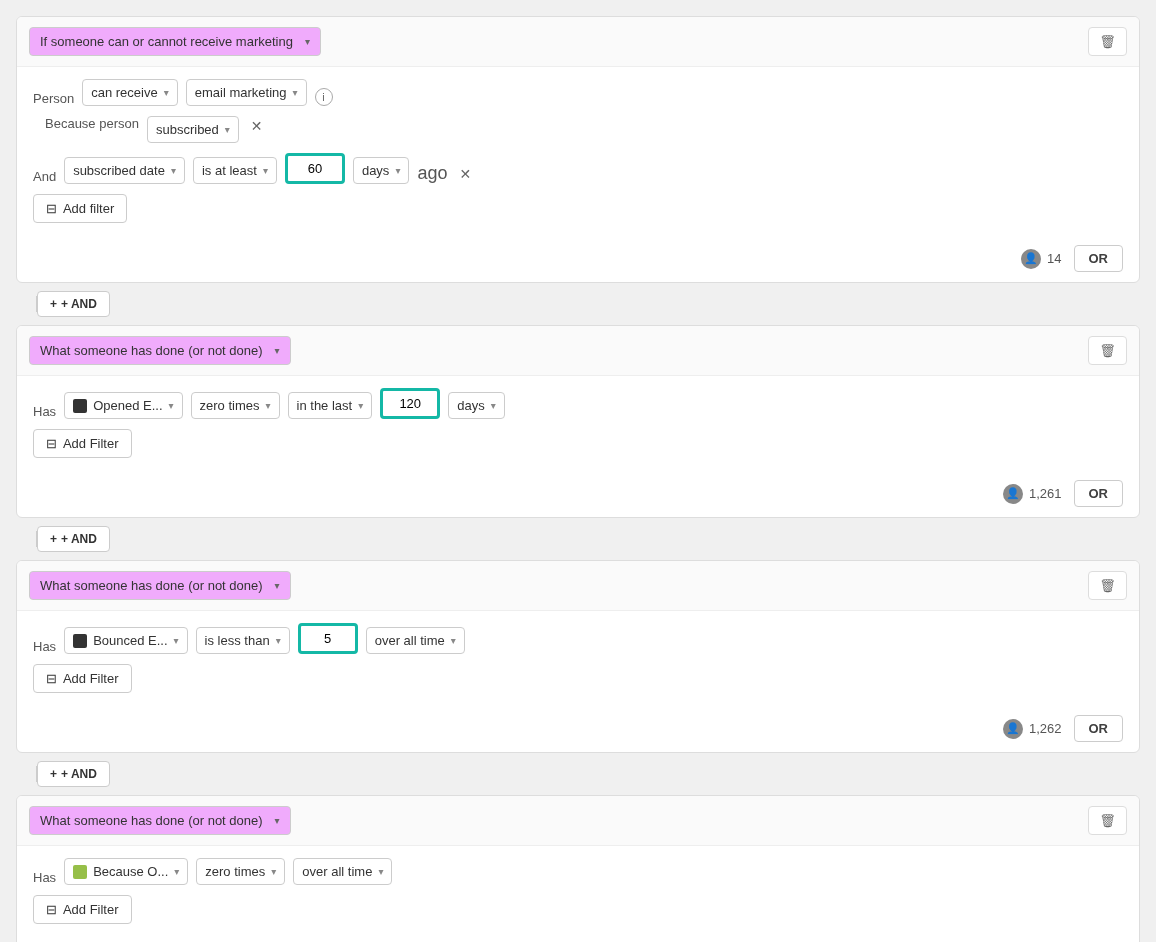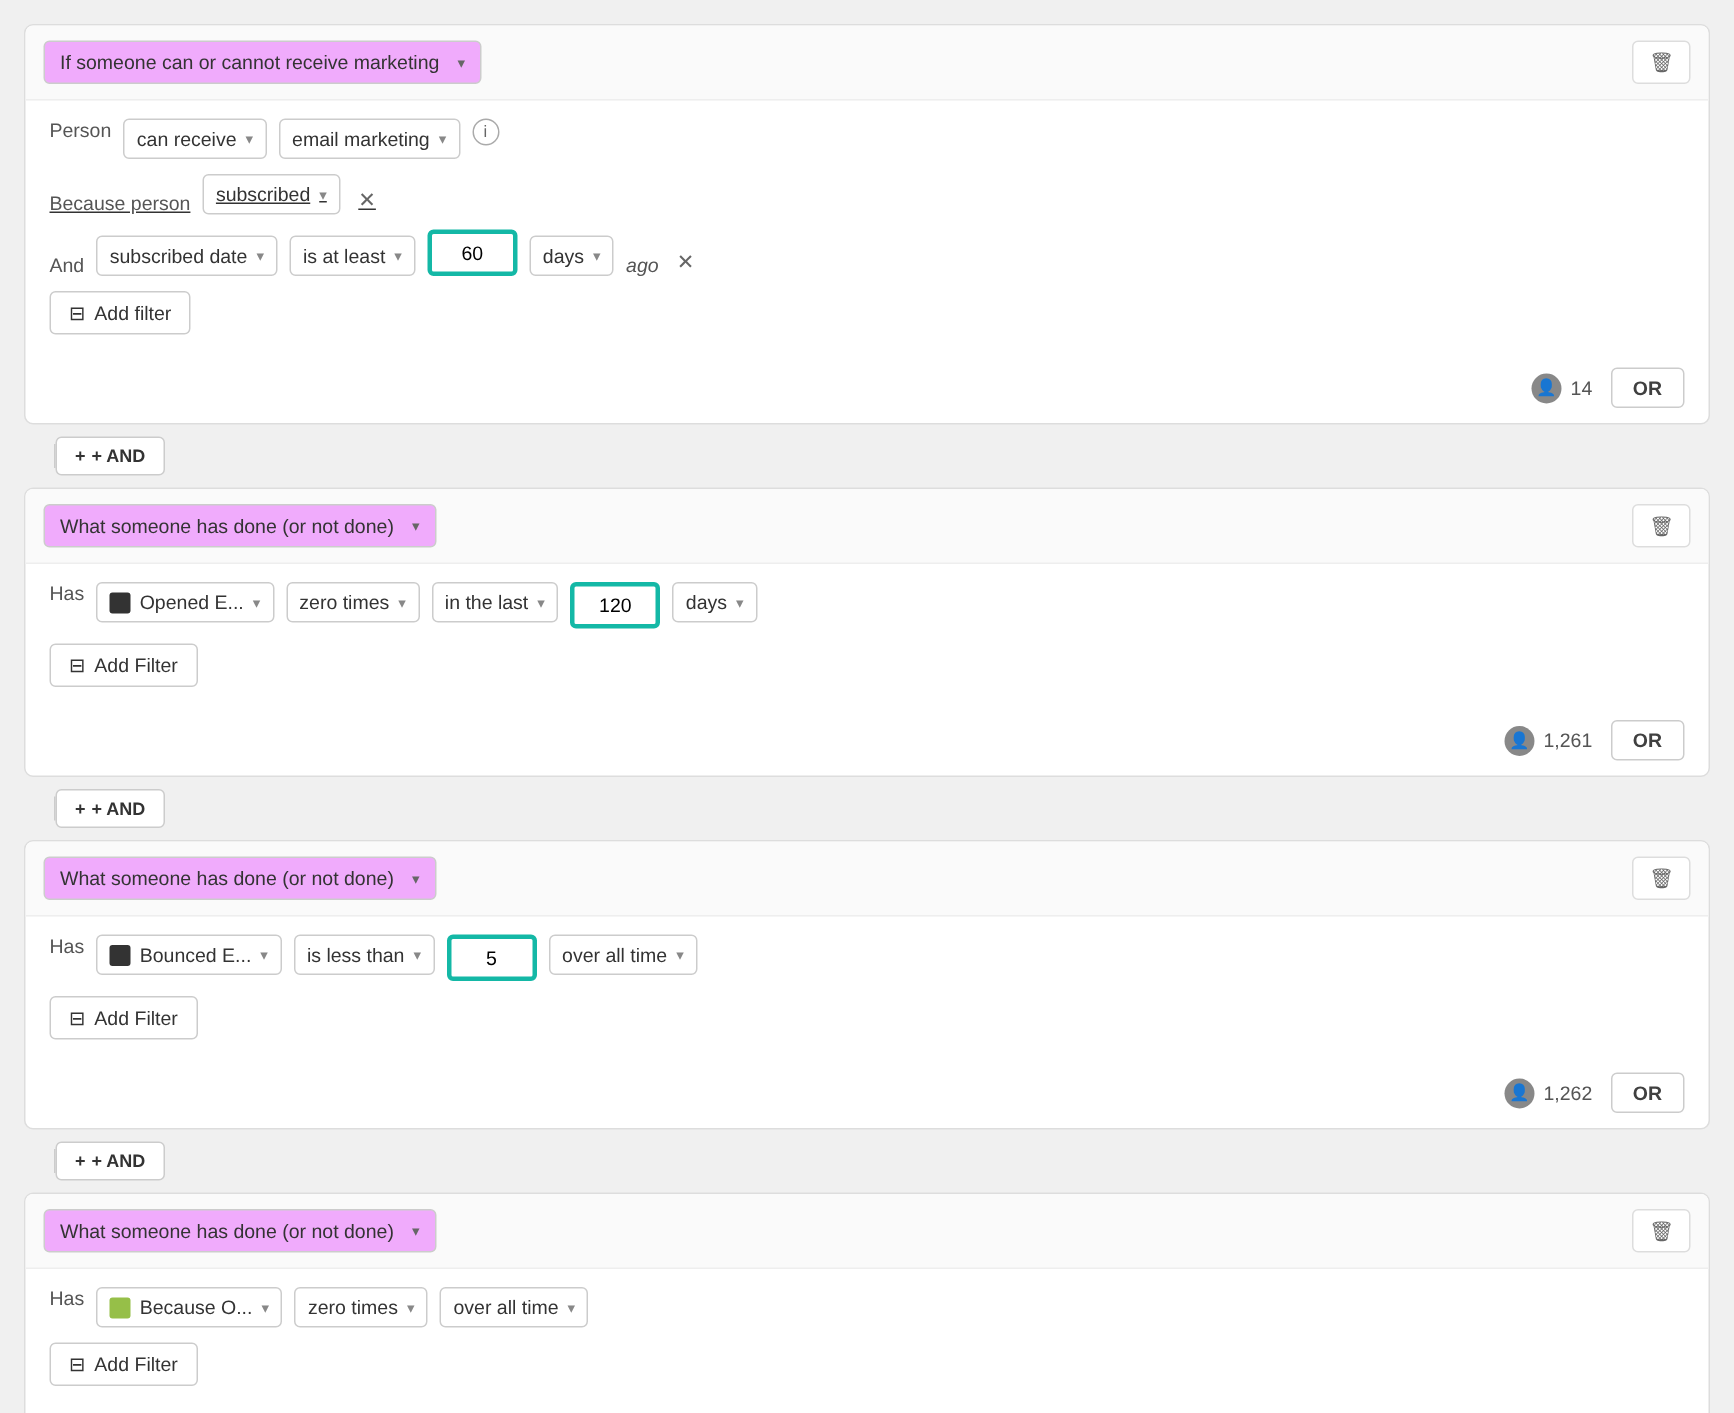"Person" .filter-row { align-items: flex-start -> flex-end }
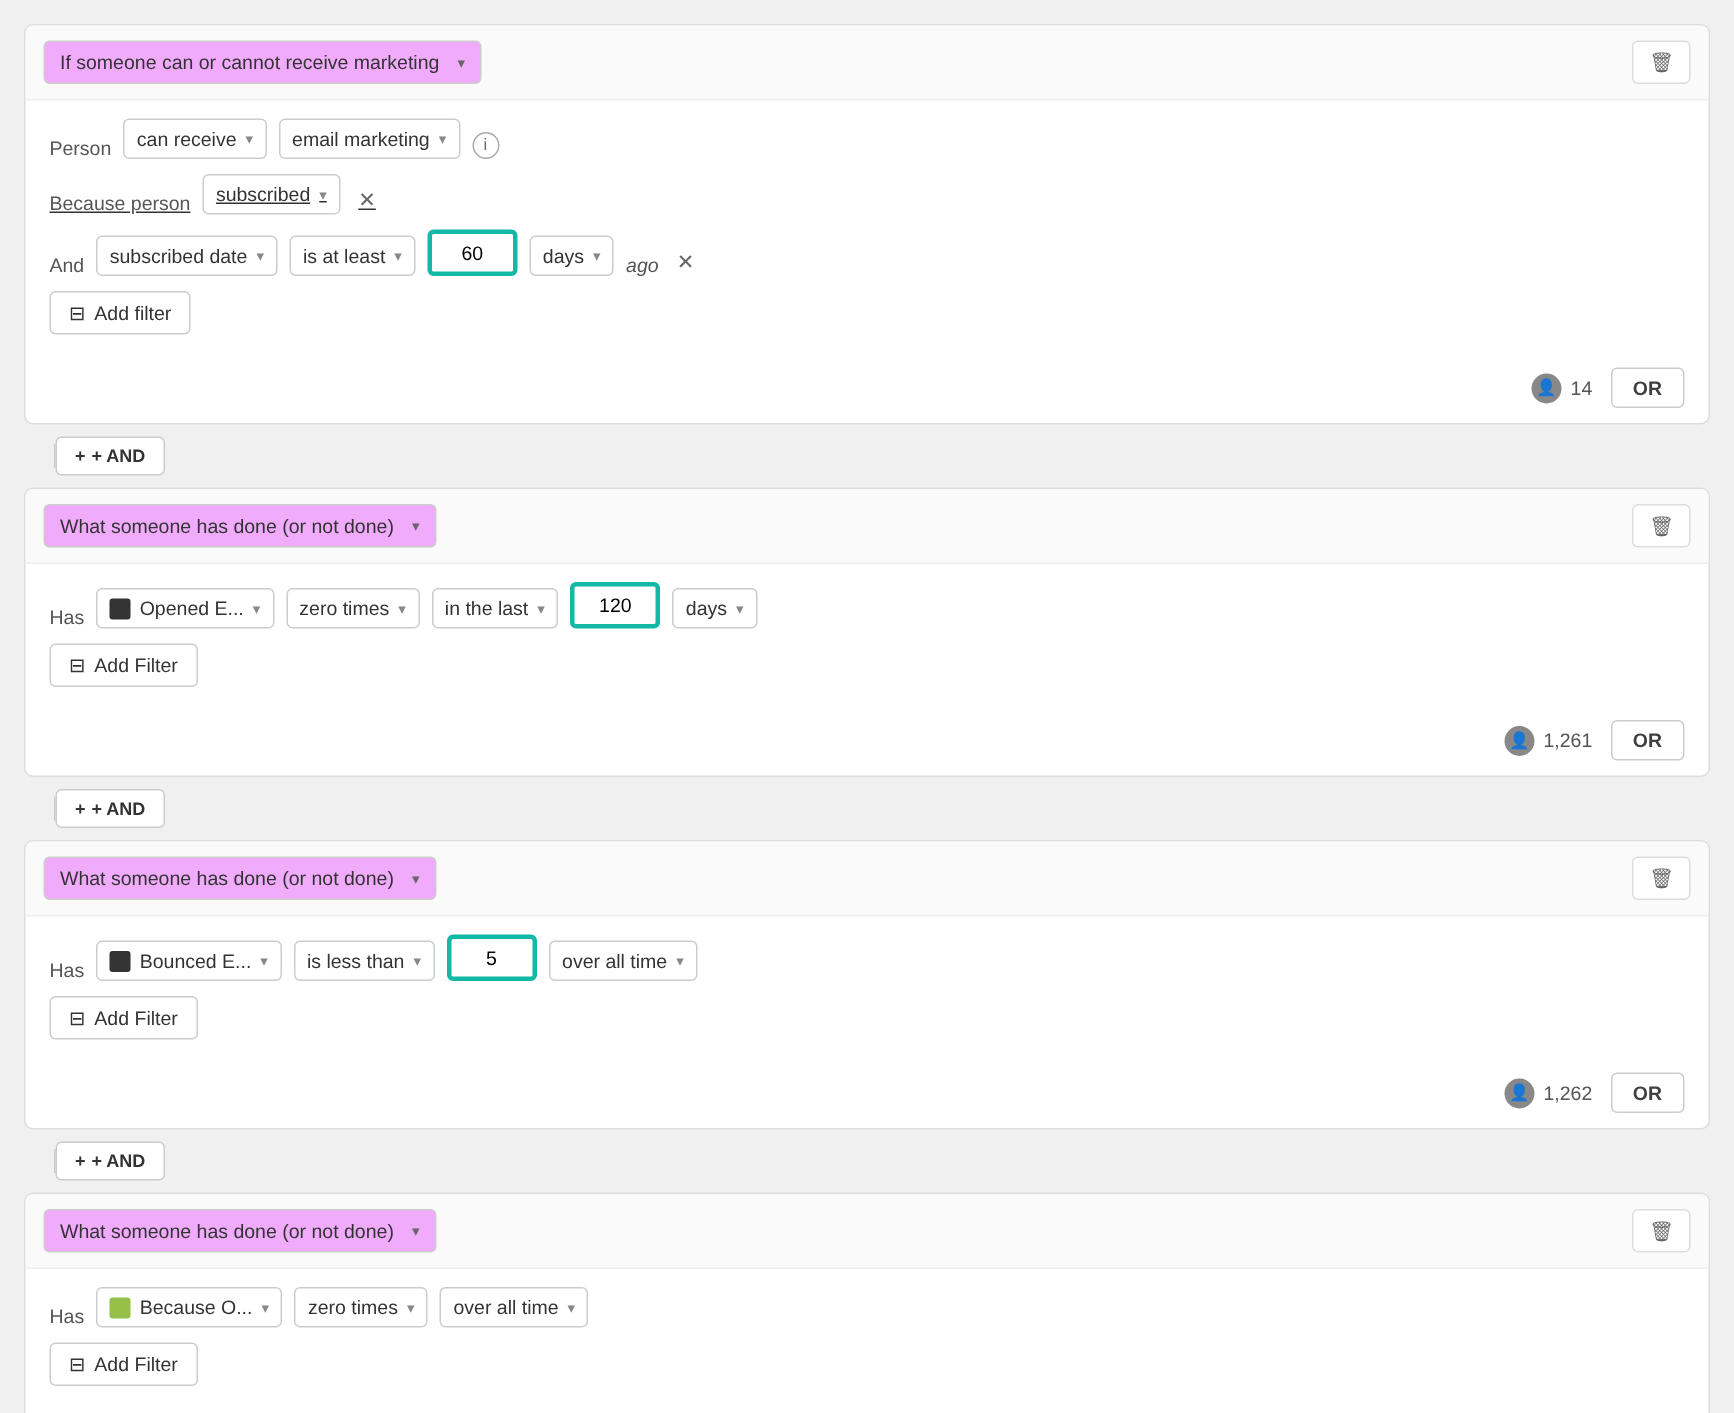"Because person" .because-row { align-items: flex-end -> flex-start; margin-left: 0 -> 12px; text-decoration: underline -> none }
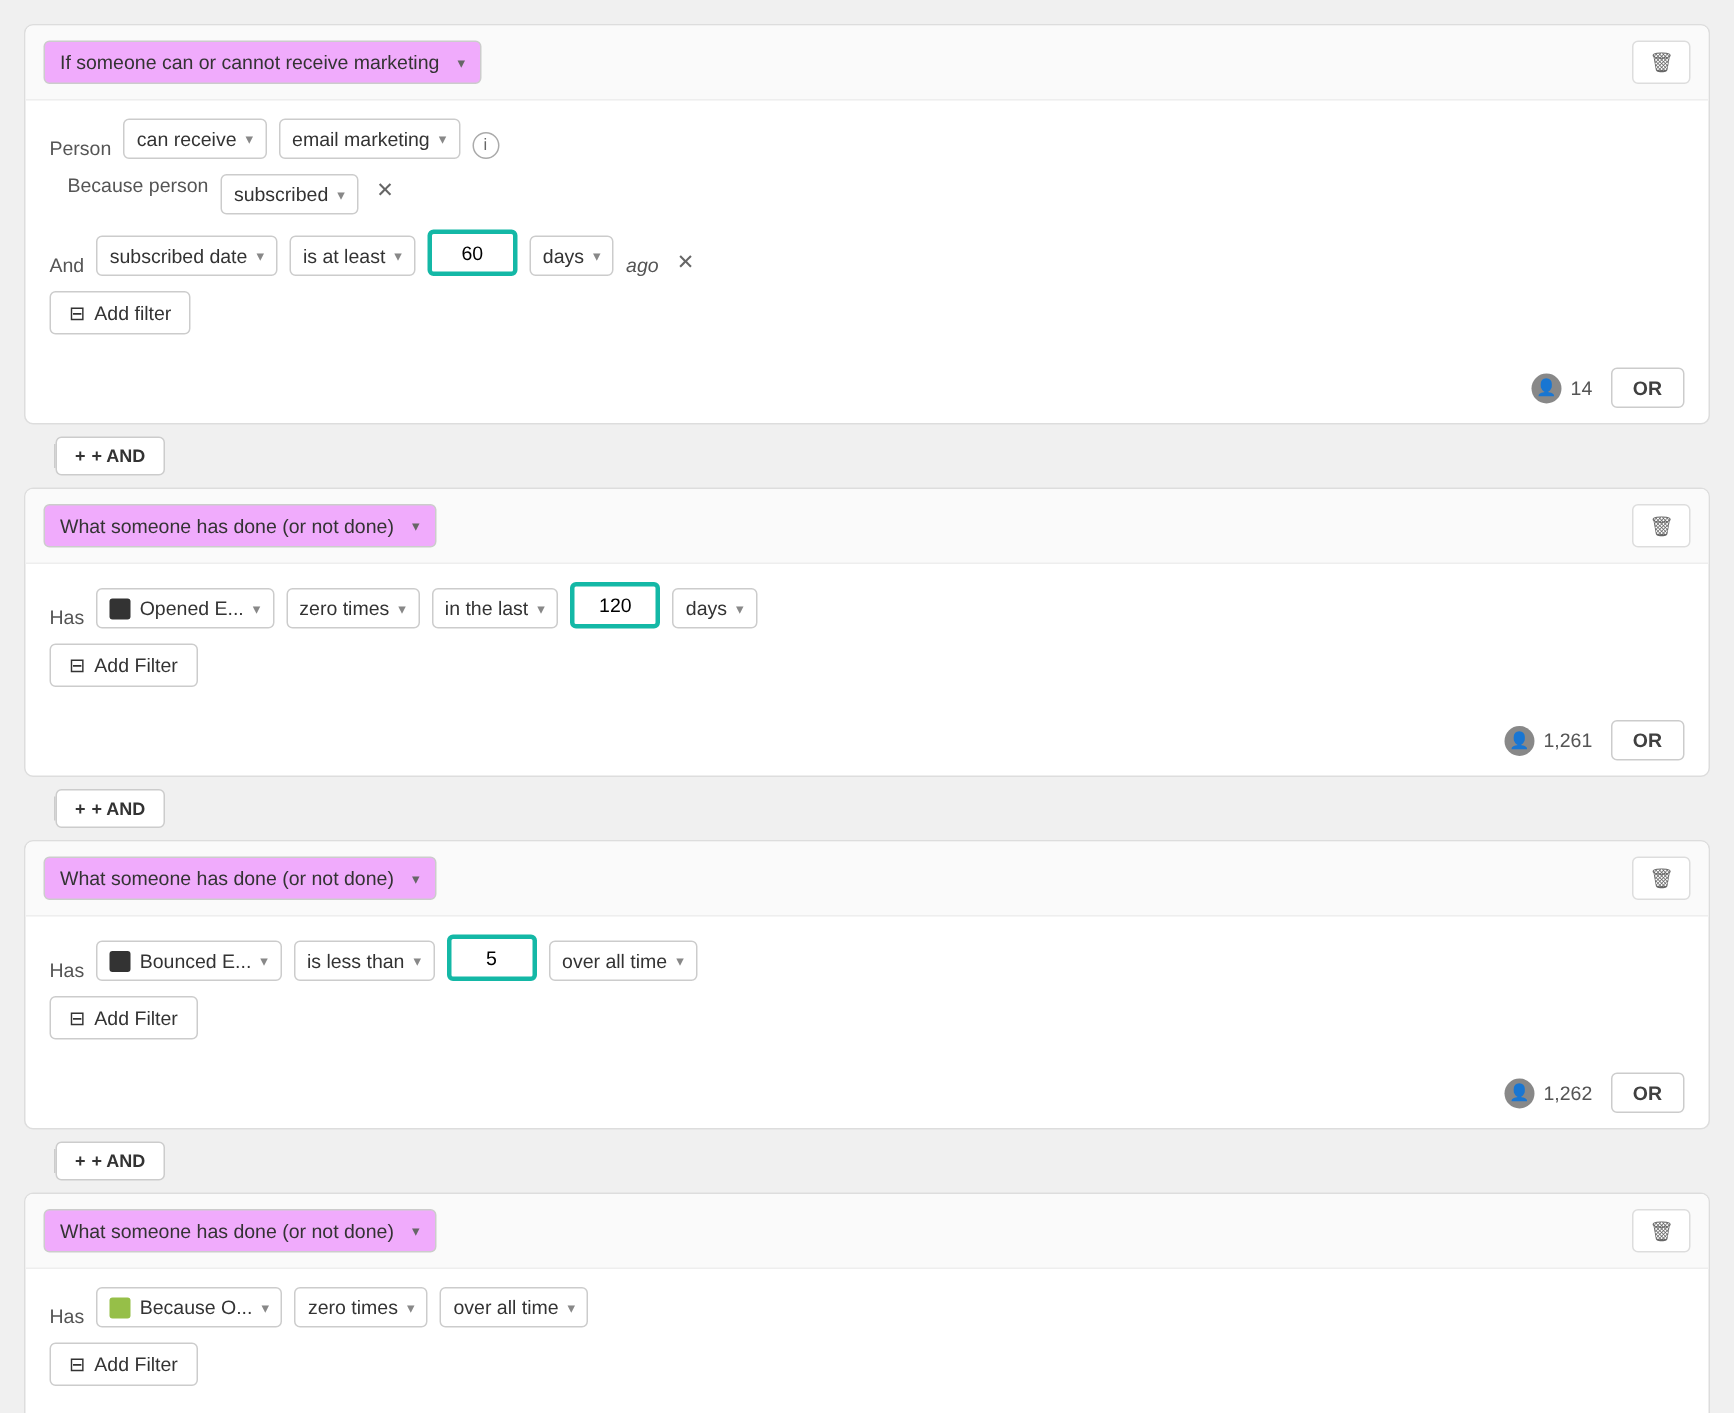"ago" .ago-text { font-size: 13px -> 18px; font-style: italic -> none }
